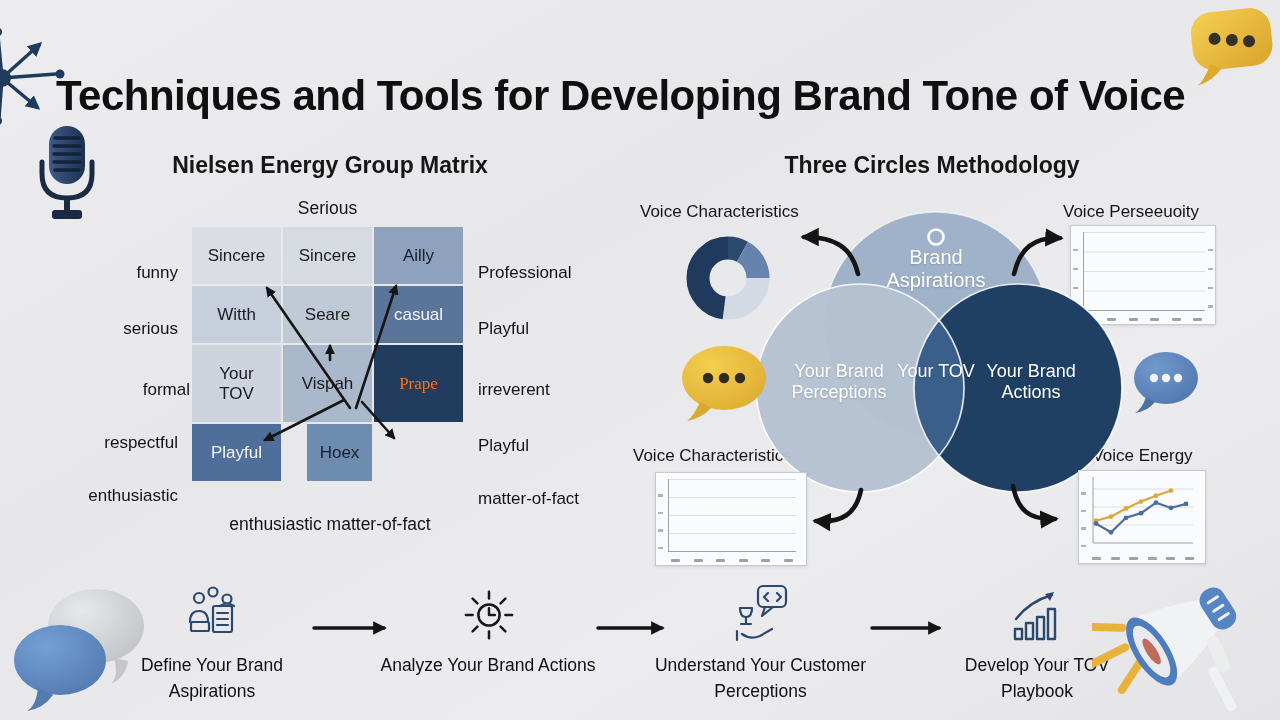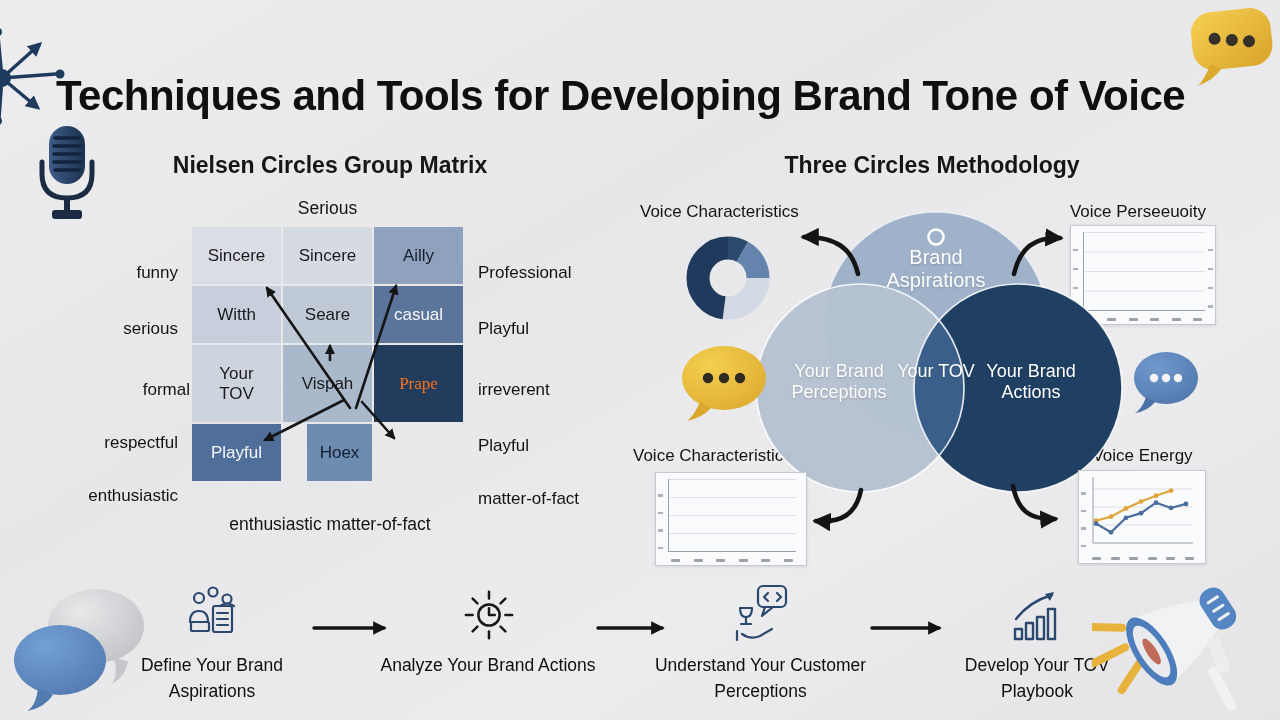"Nielsen Circles Group Matrix" div.abs { text: Circles -> Energy }
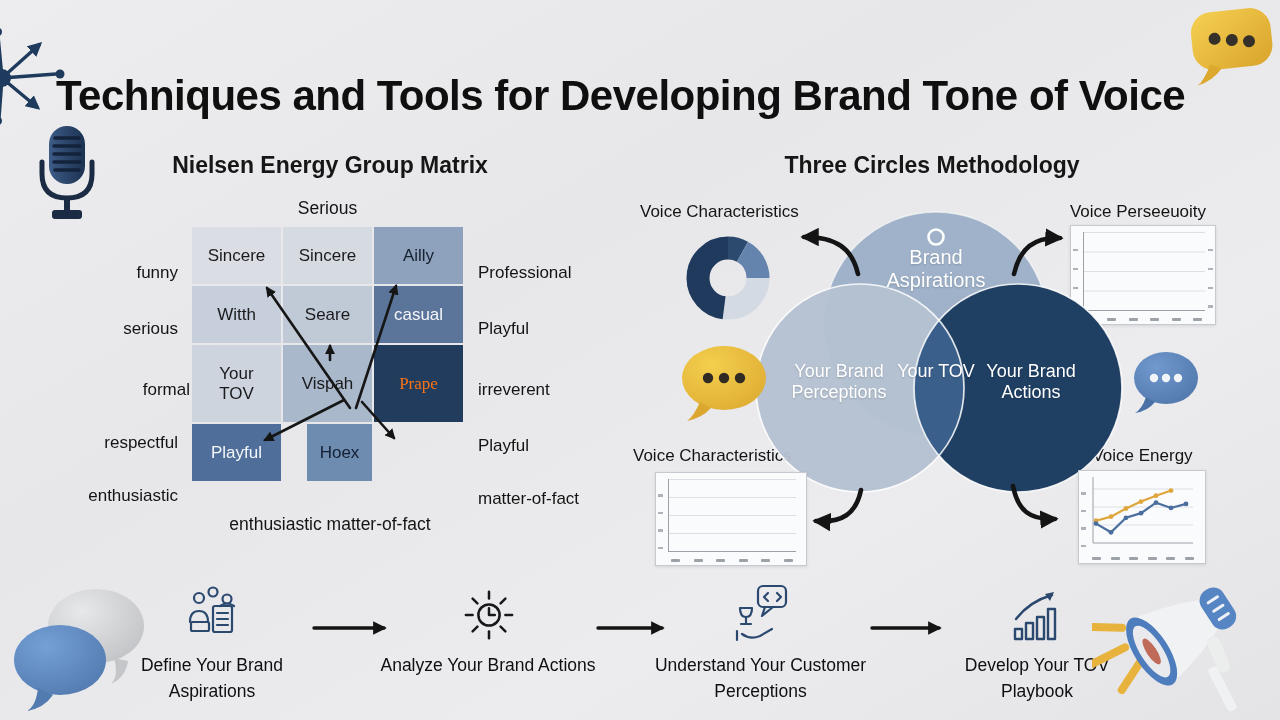"Voice Perseeuoity" div.abs { text-align: center -> none }
